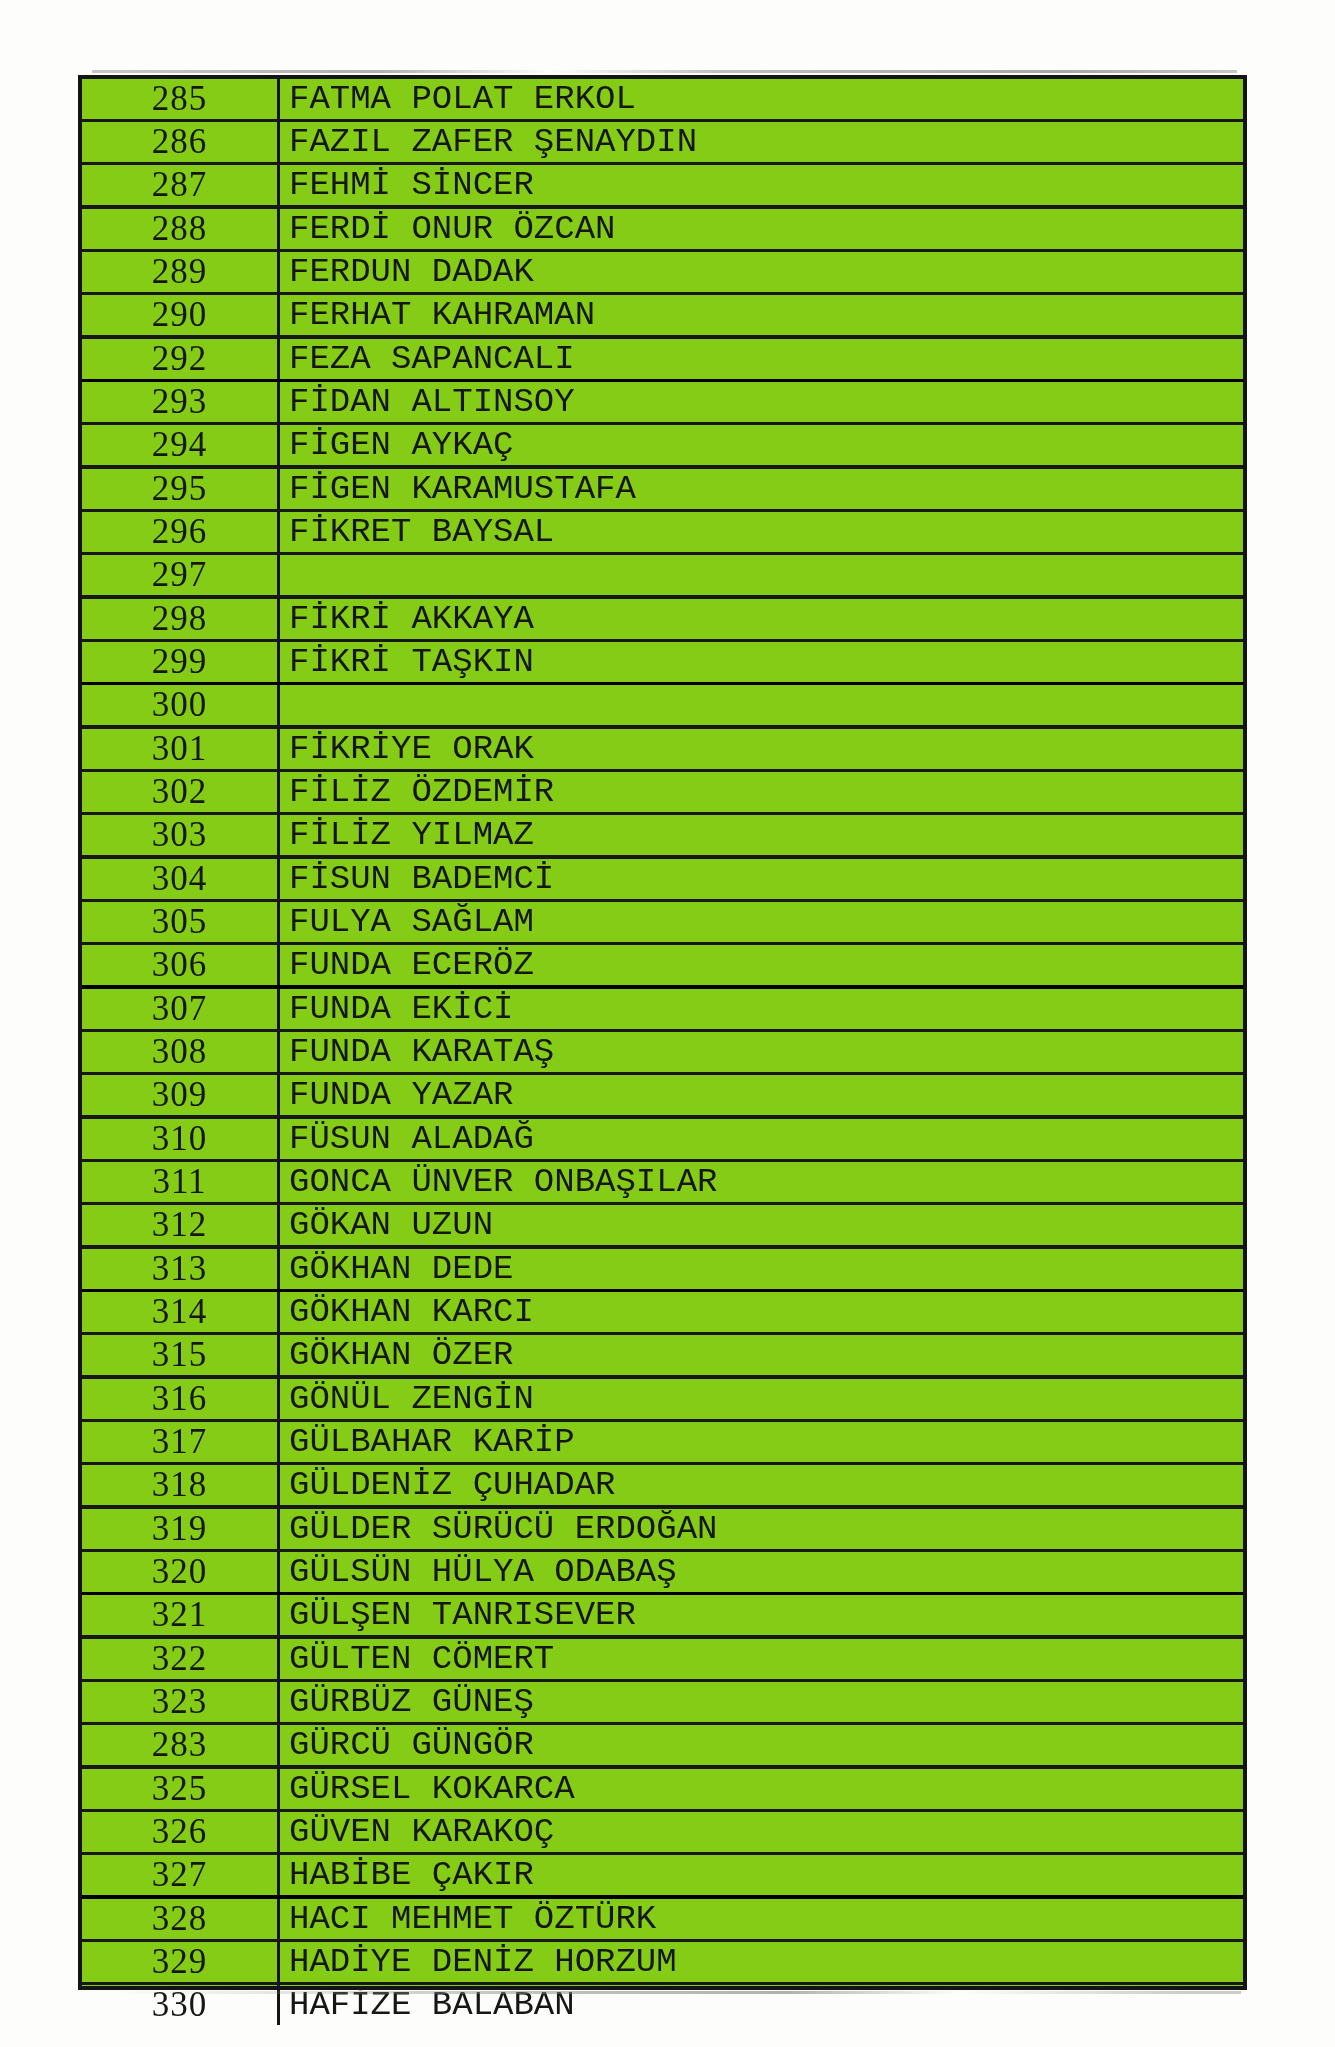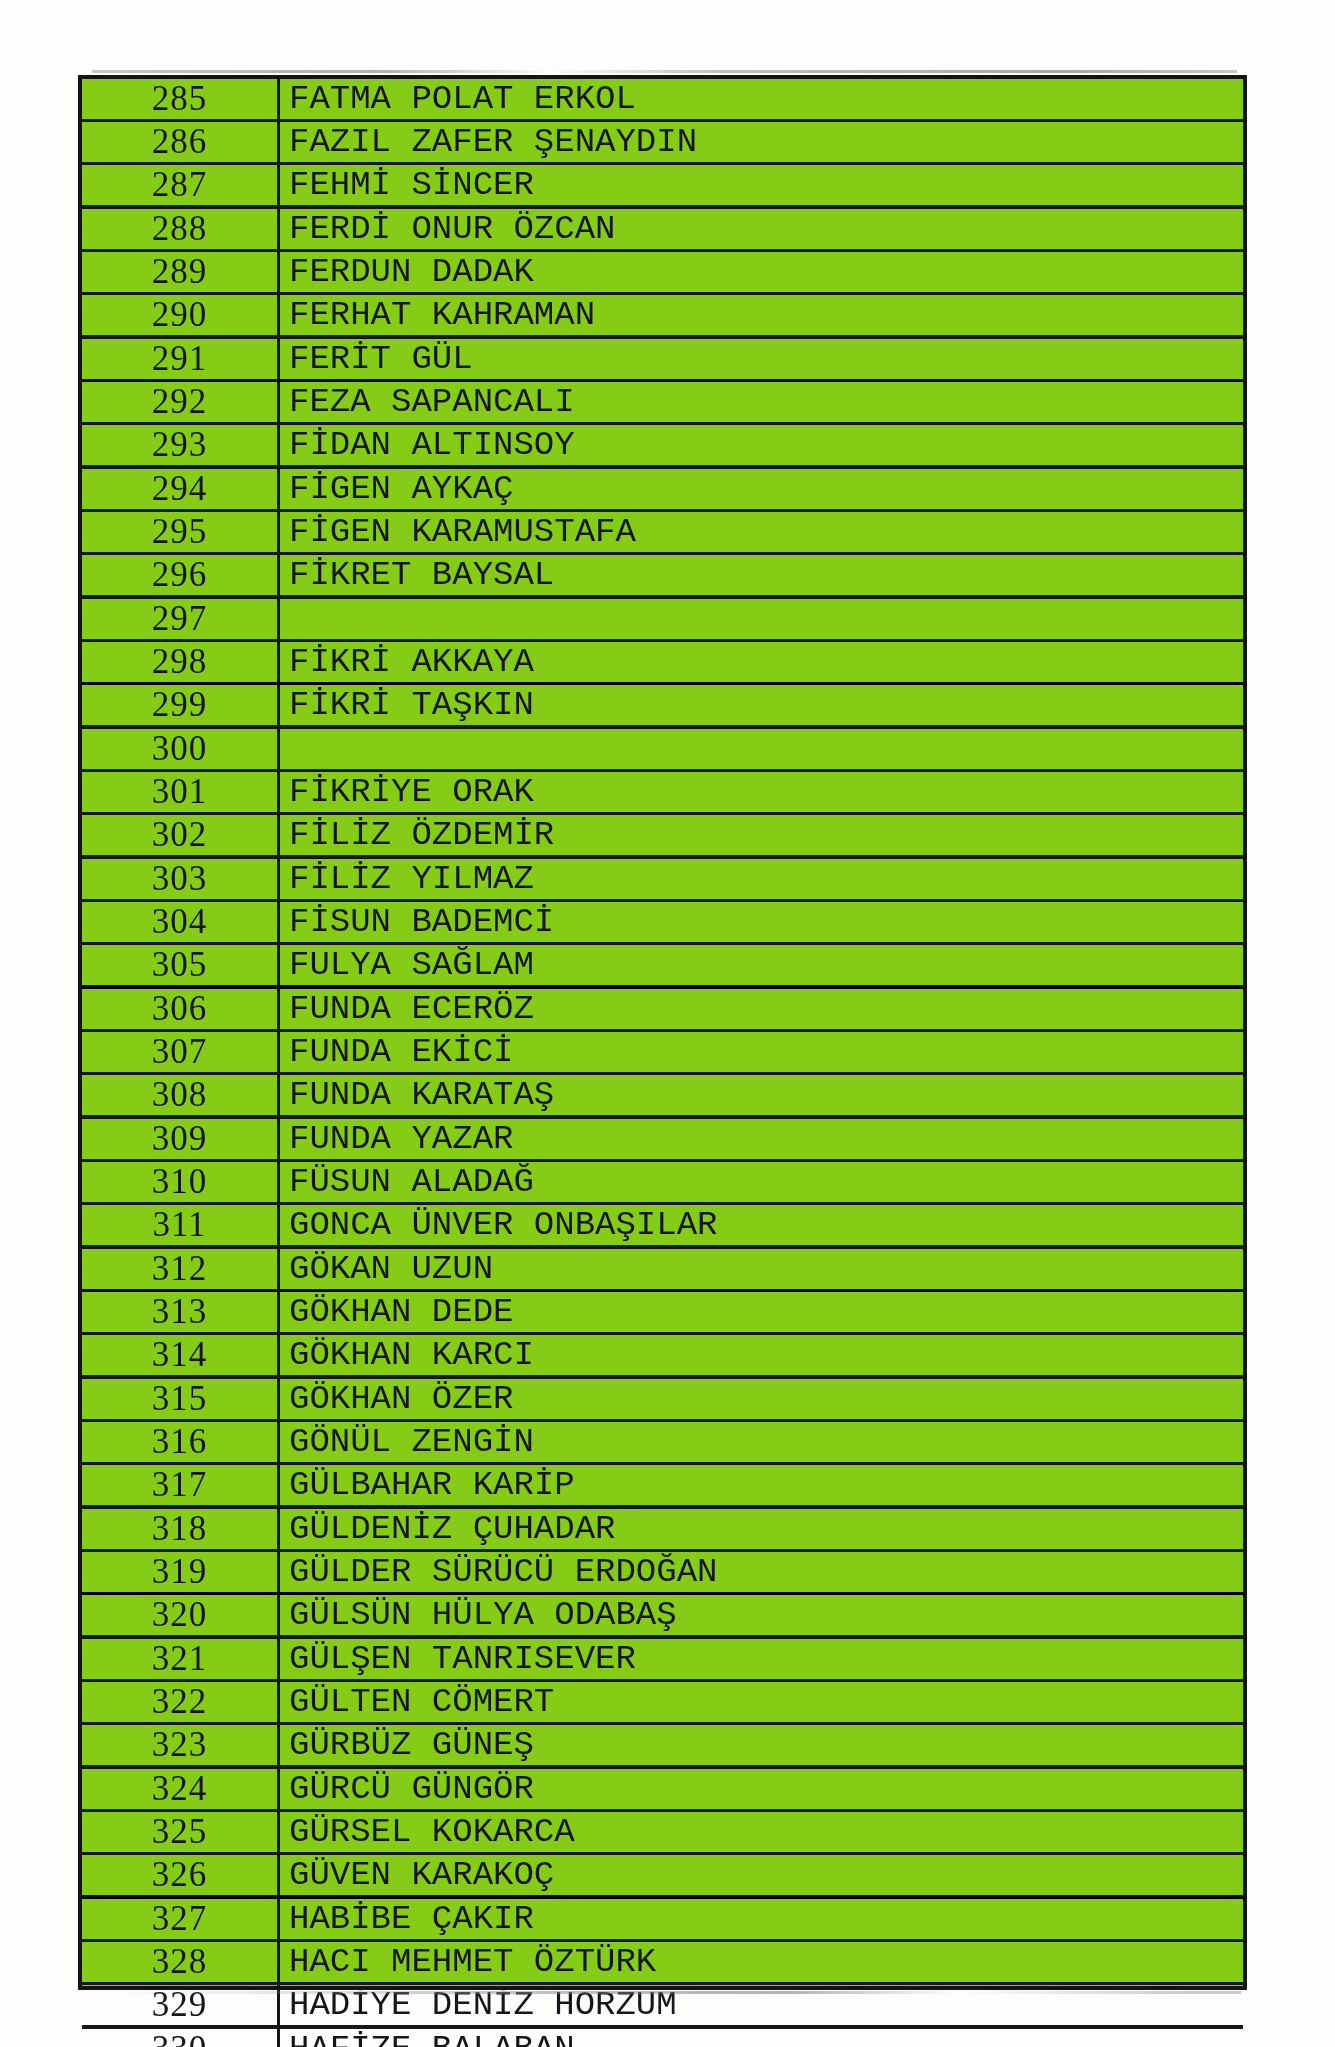"291" div.row { html: <div> <div>291</div> <div>FERİT GÜL</div> </div> -> none }
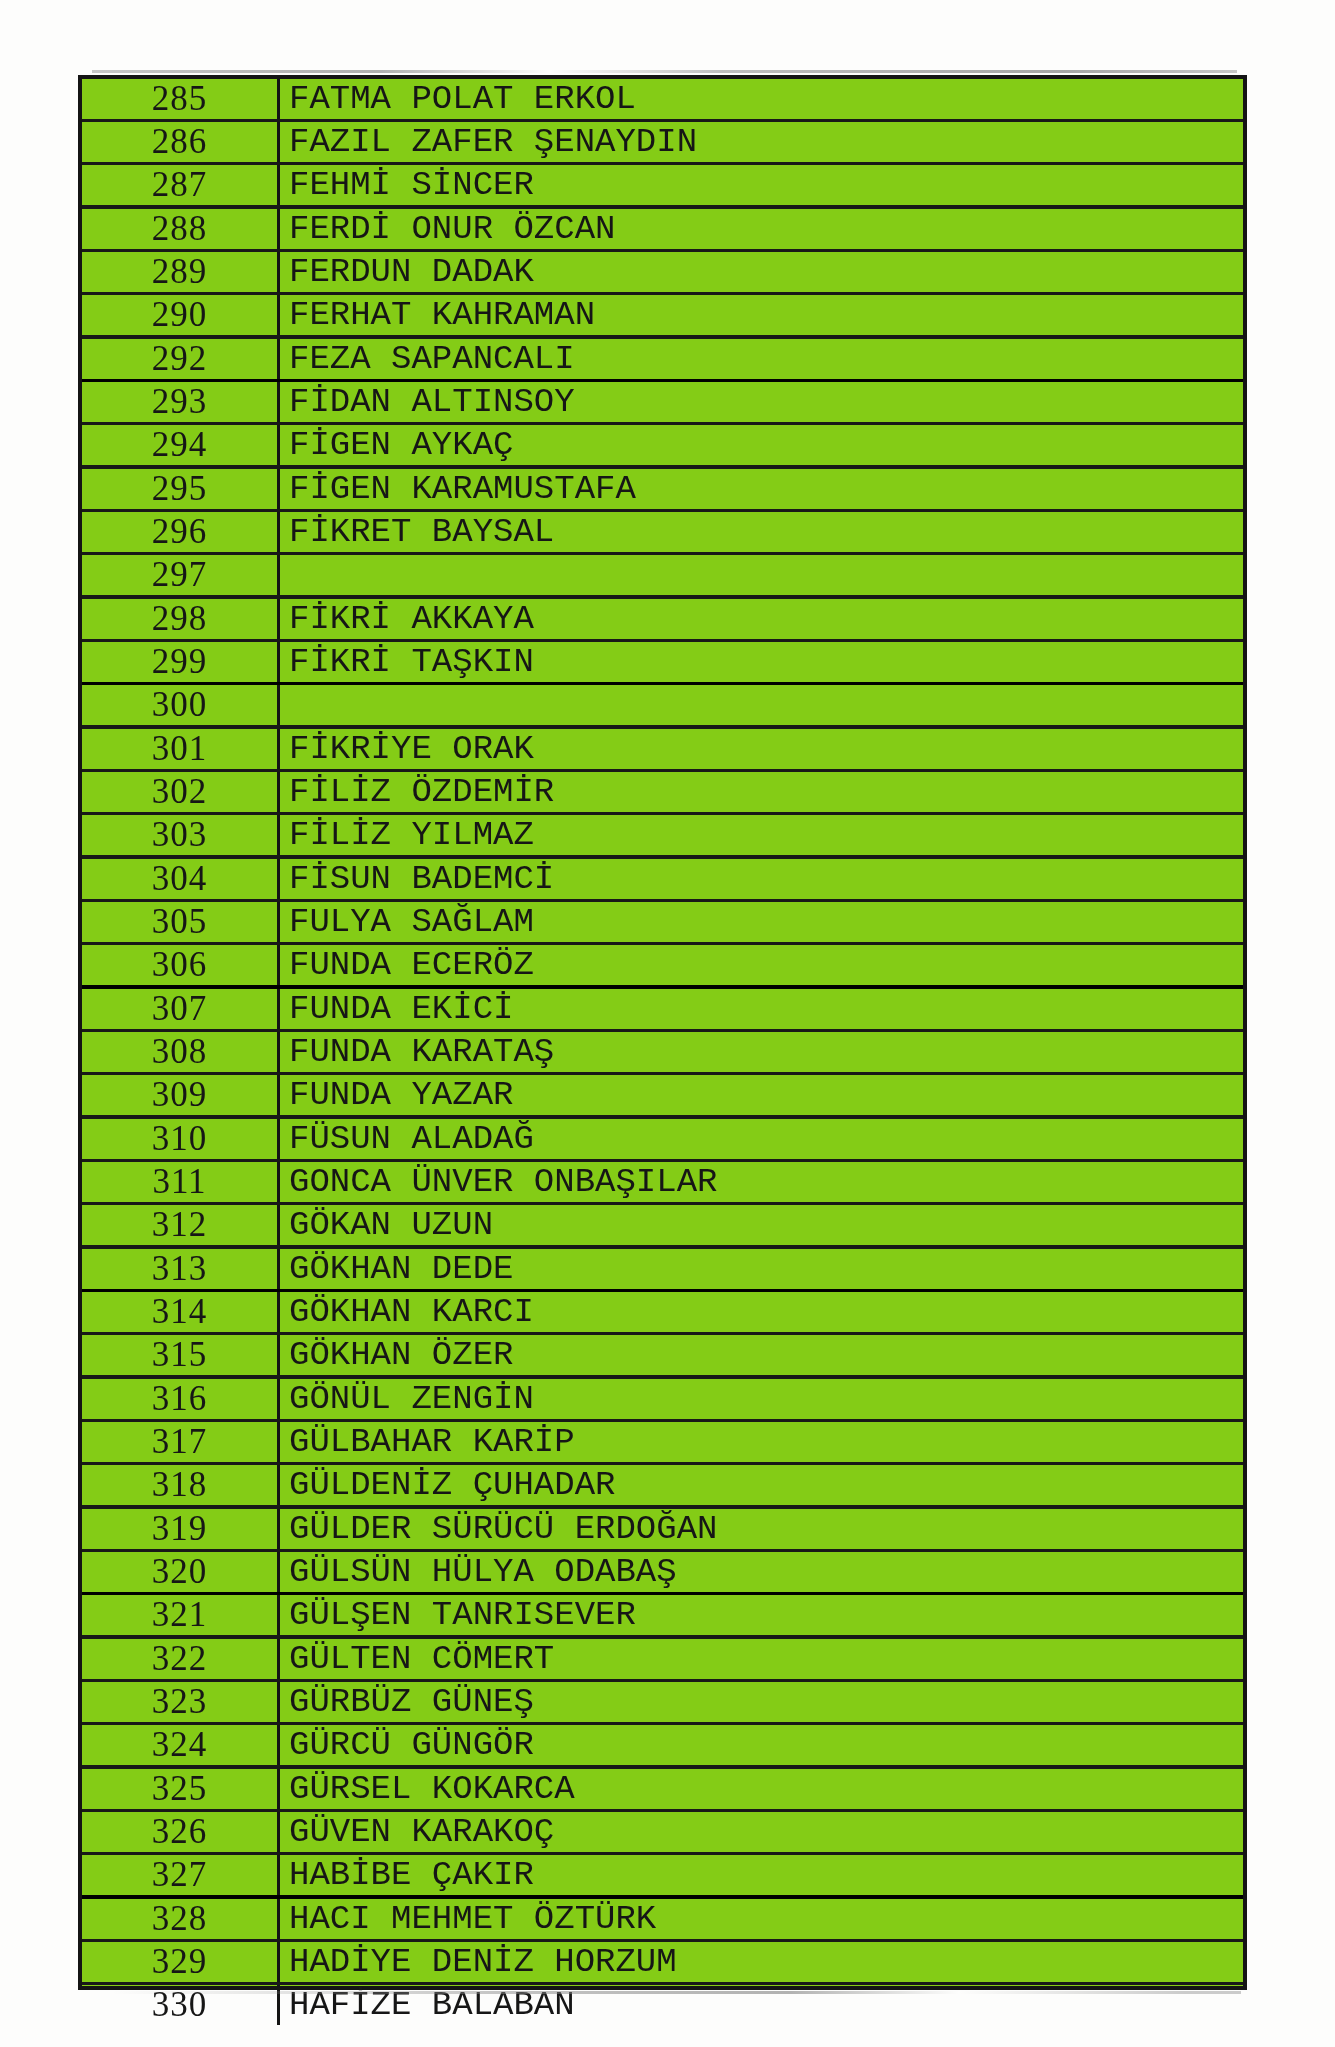"324" div.cell-num { text: 324 -> 283 }
